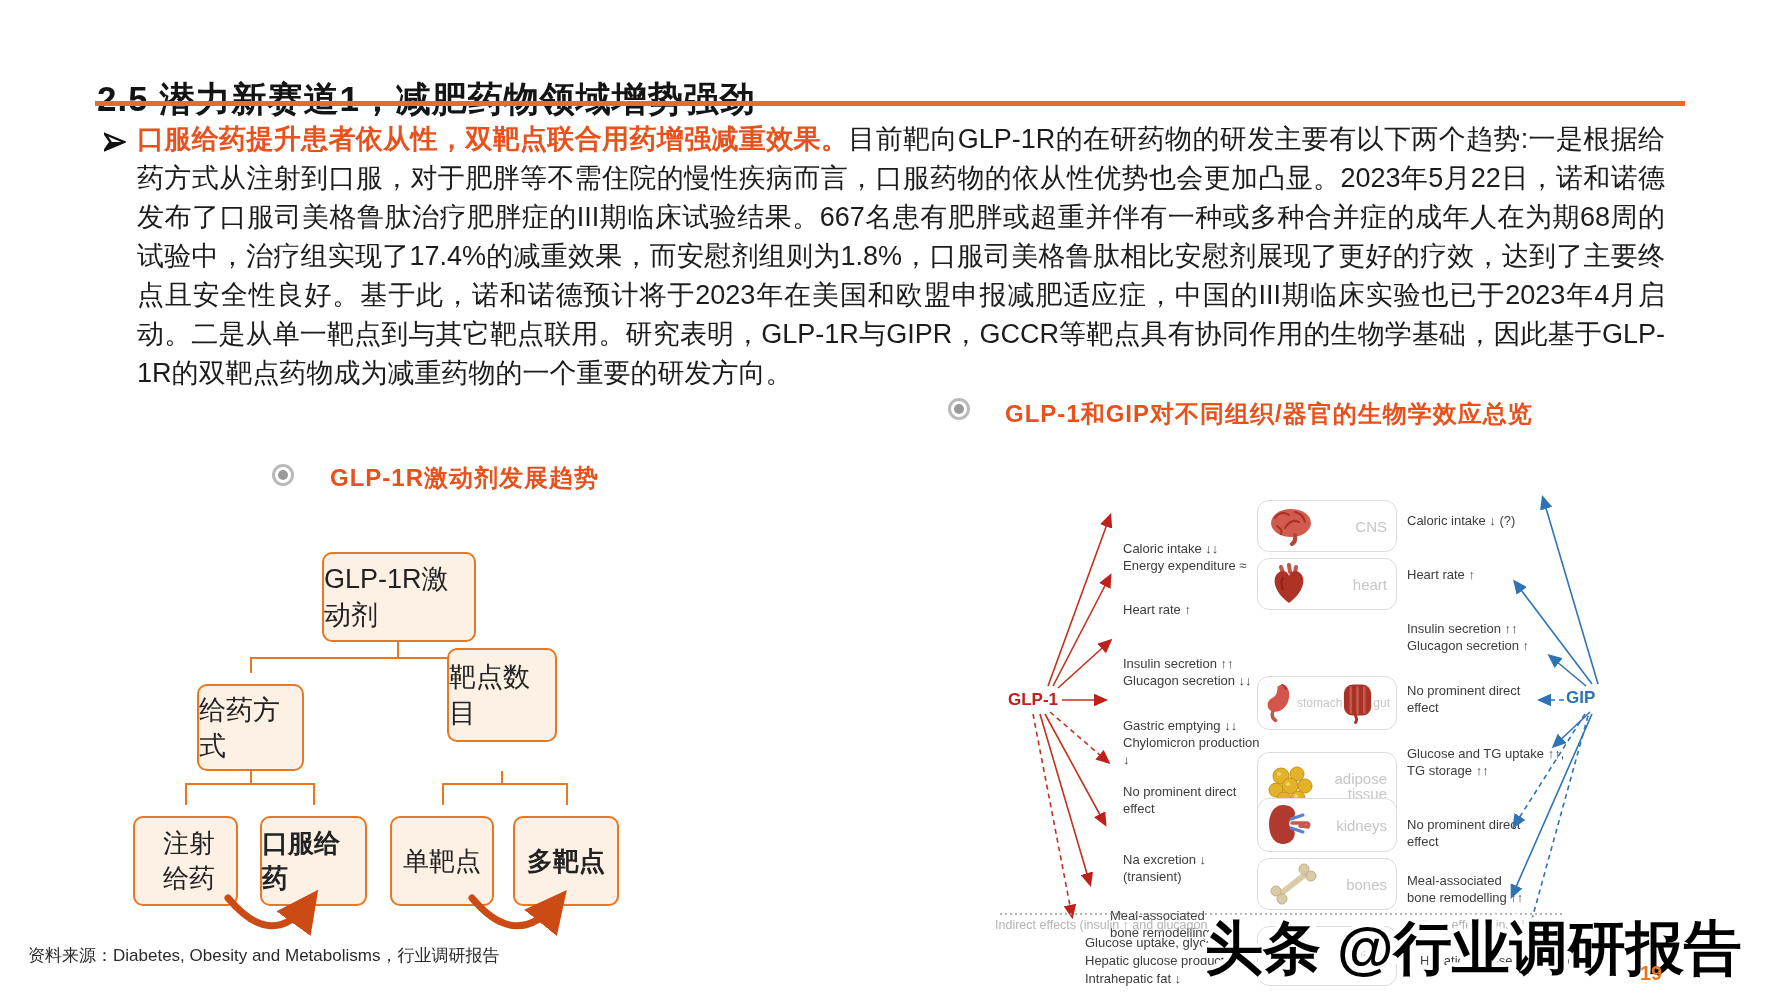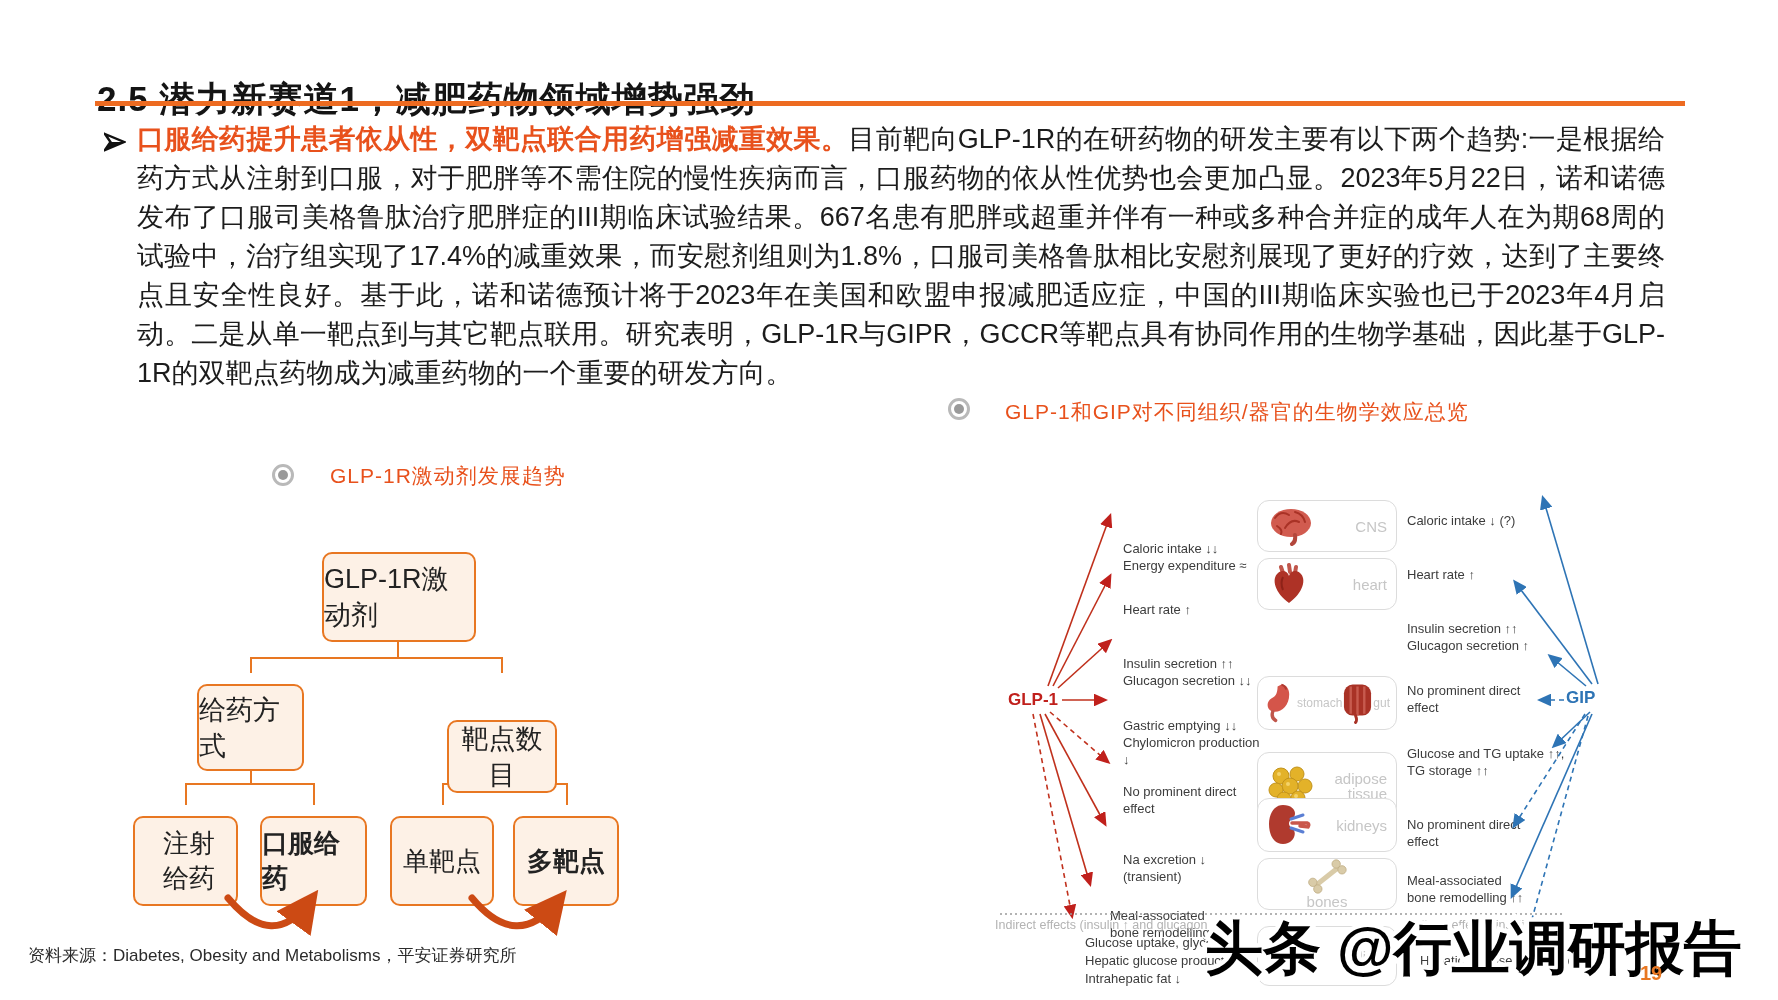"GLP-1和GIP对不同组织/器官的生物学效应总览" .sec-title { font-size: 21px -> 24px; font-weight: normal -> bold }
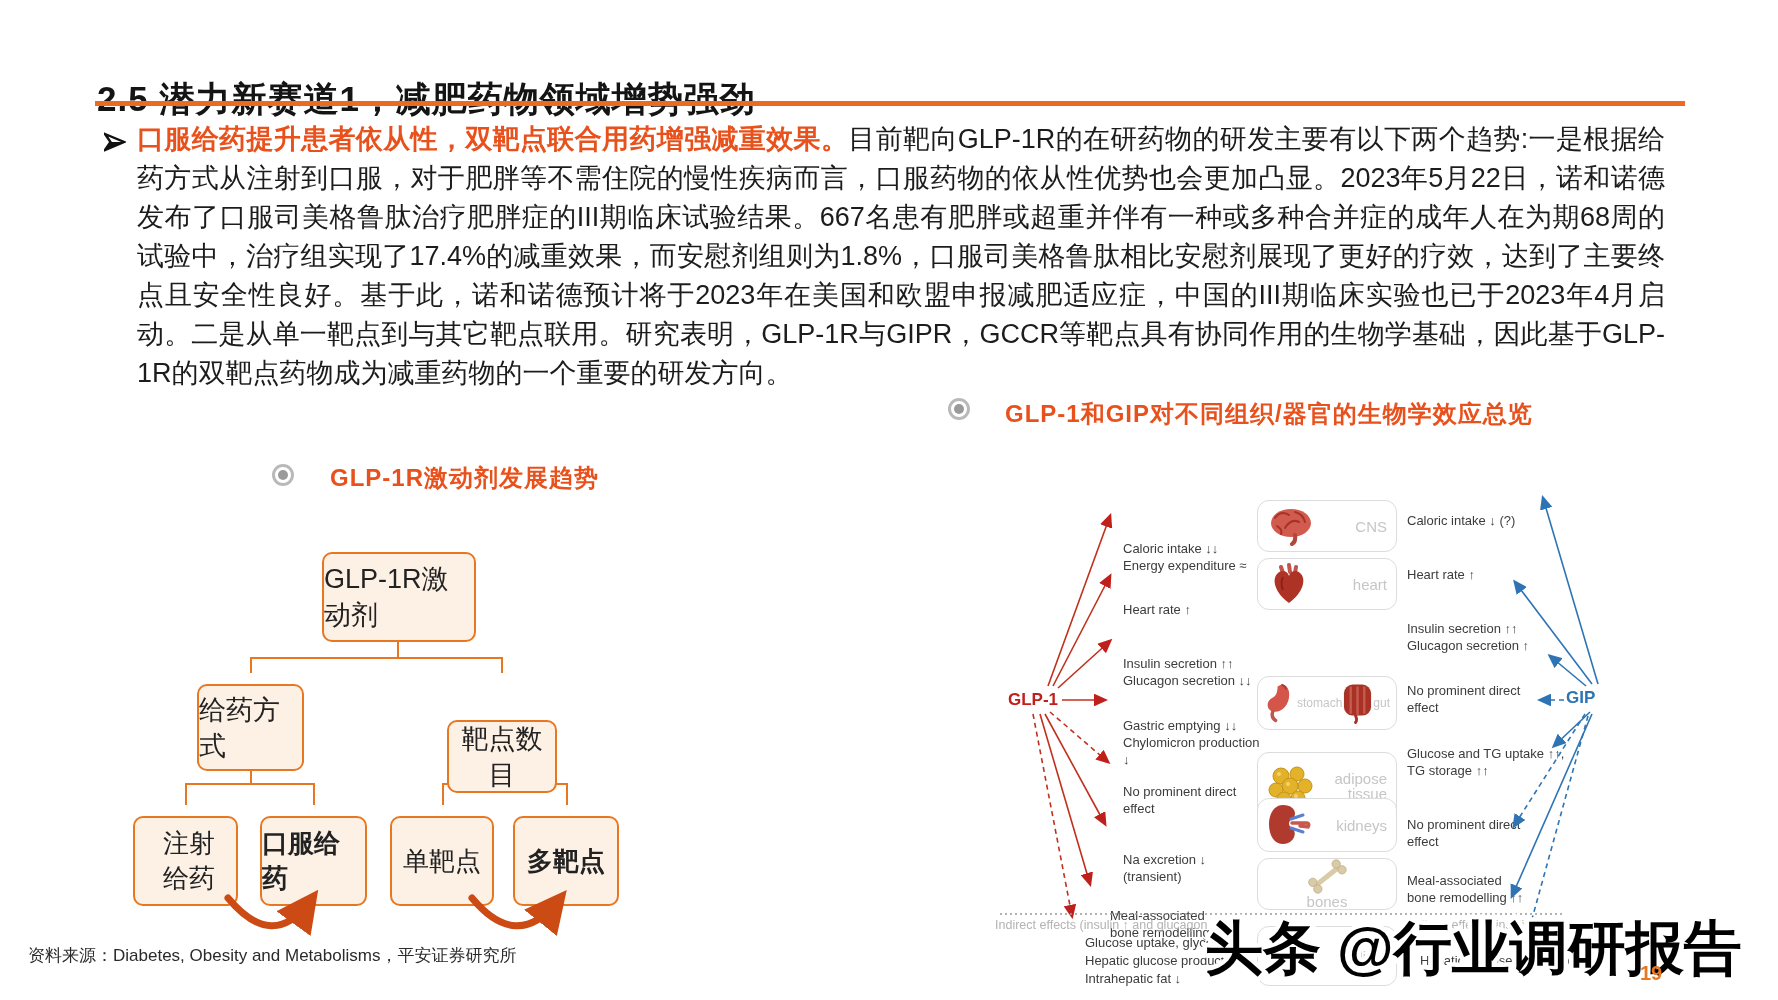"靶点数目" div.tbox { height: 73px -> 94px; text-align: center -> none; top: 720px -> 648px }
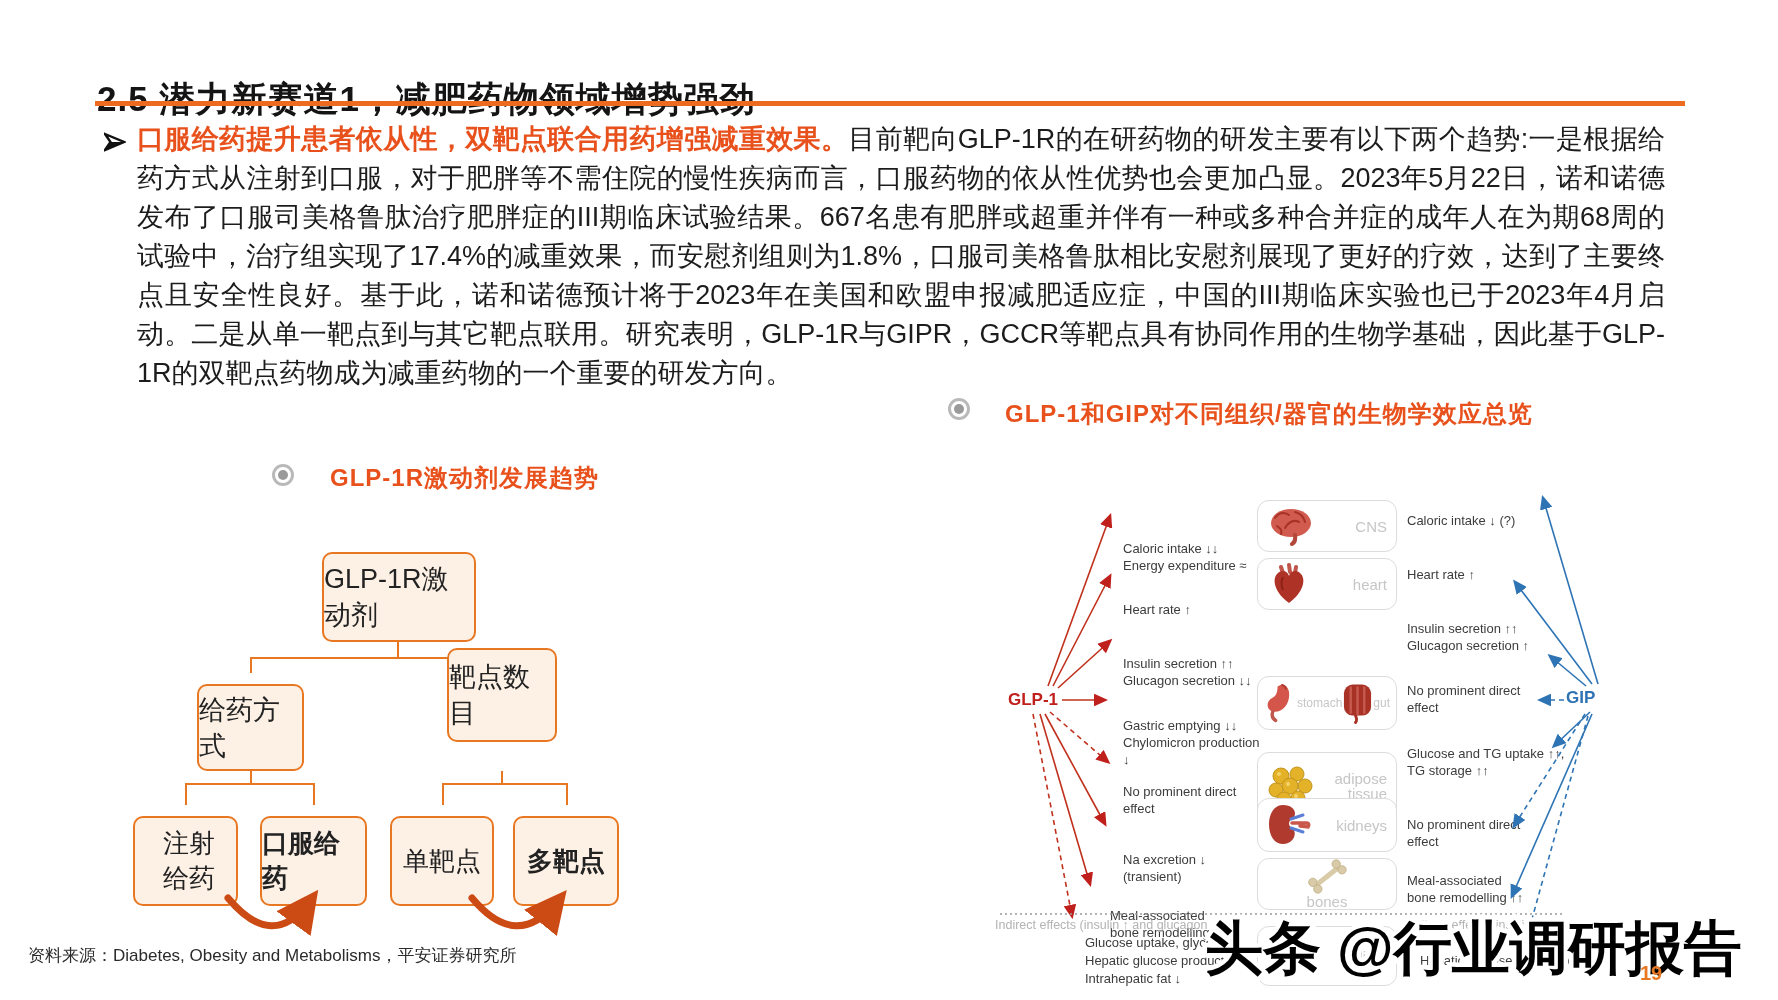"bones" div.card { flex-direction: column -> none }
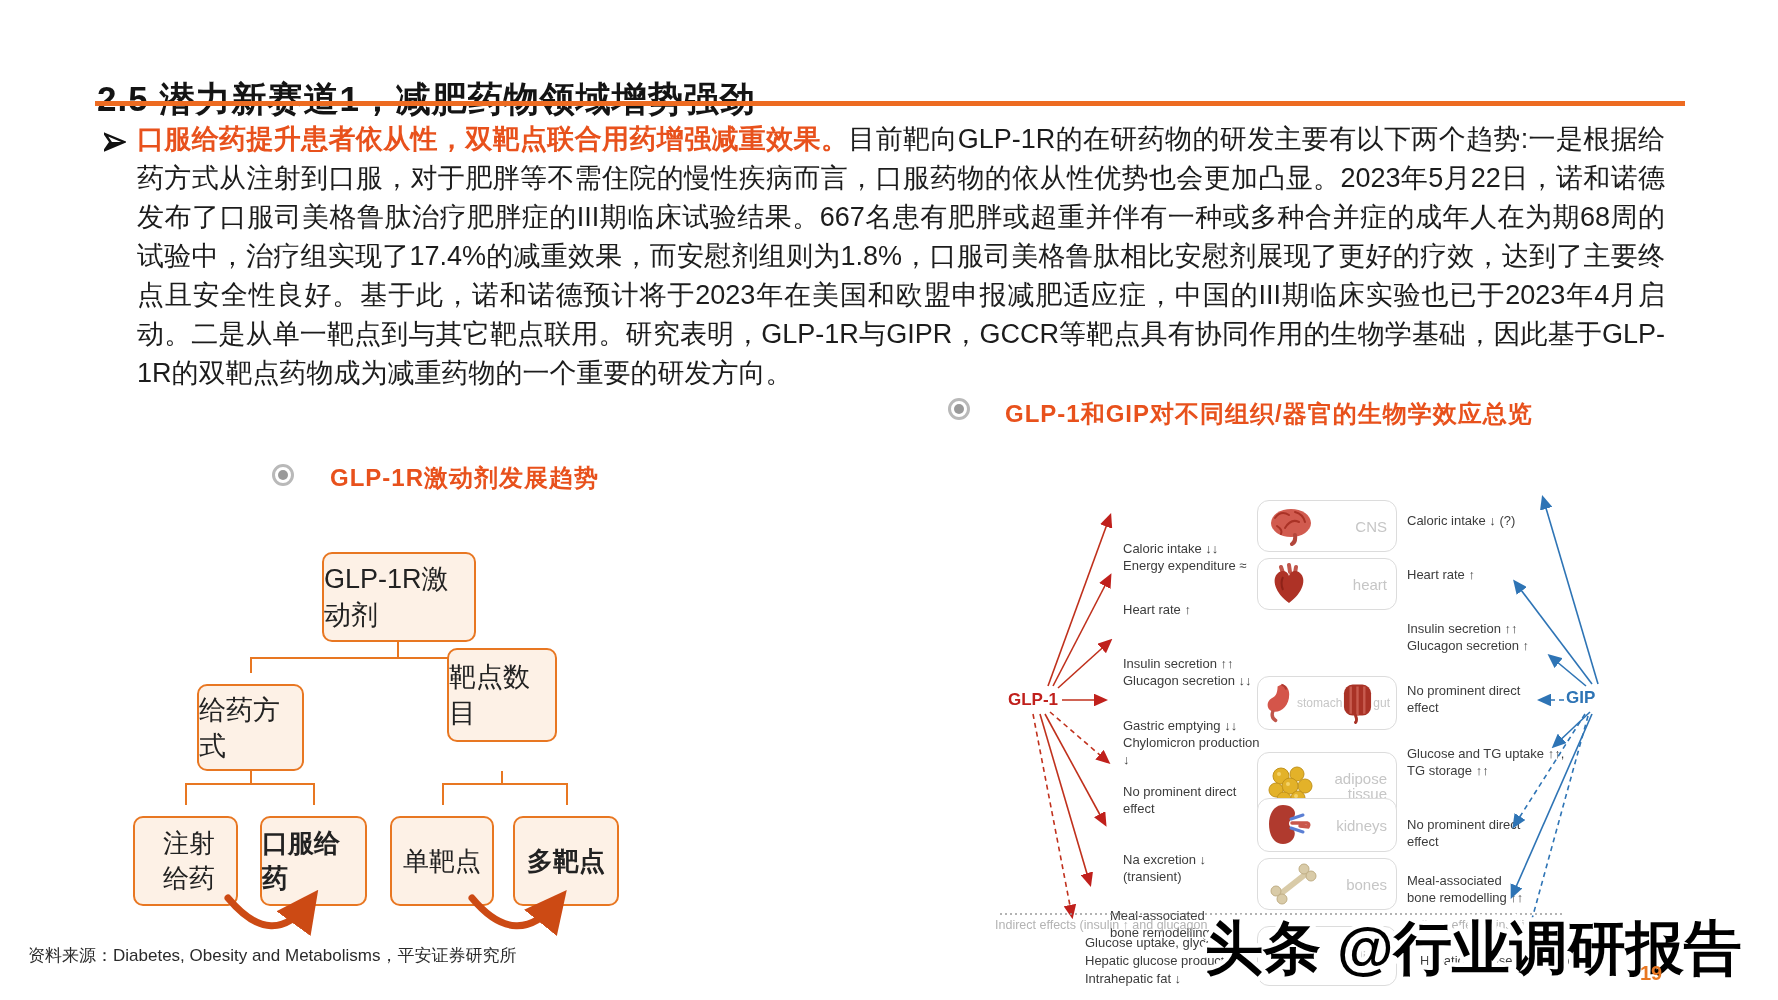"资料来源：Diabetes, Obesity and" div { text: 平安证券研究所 -> 行业调研报告 }
